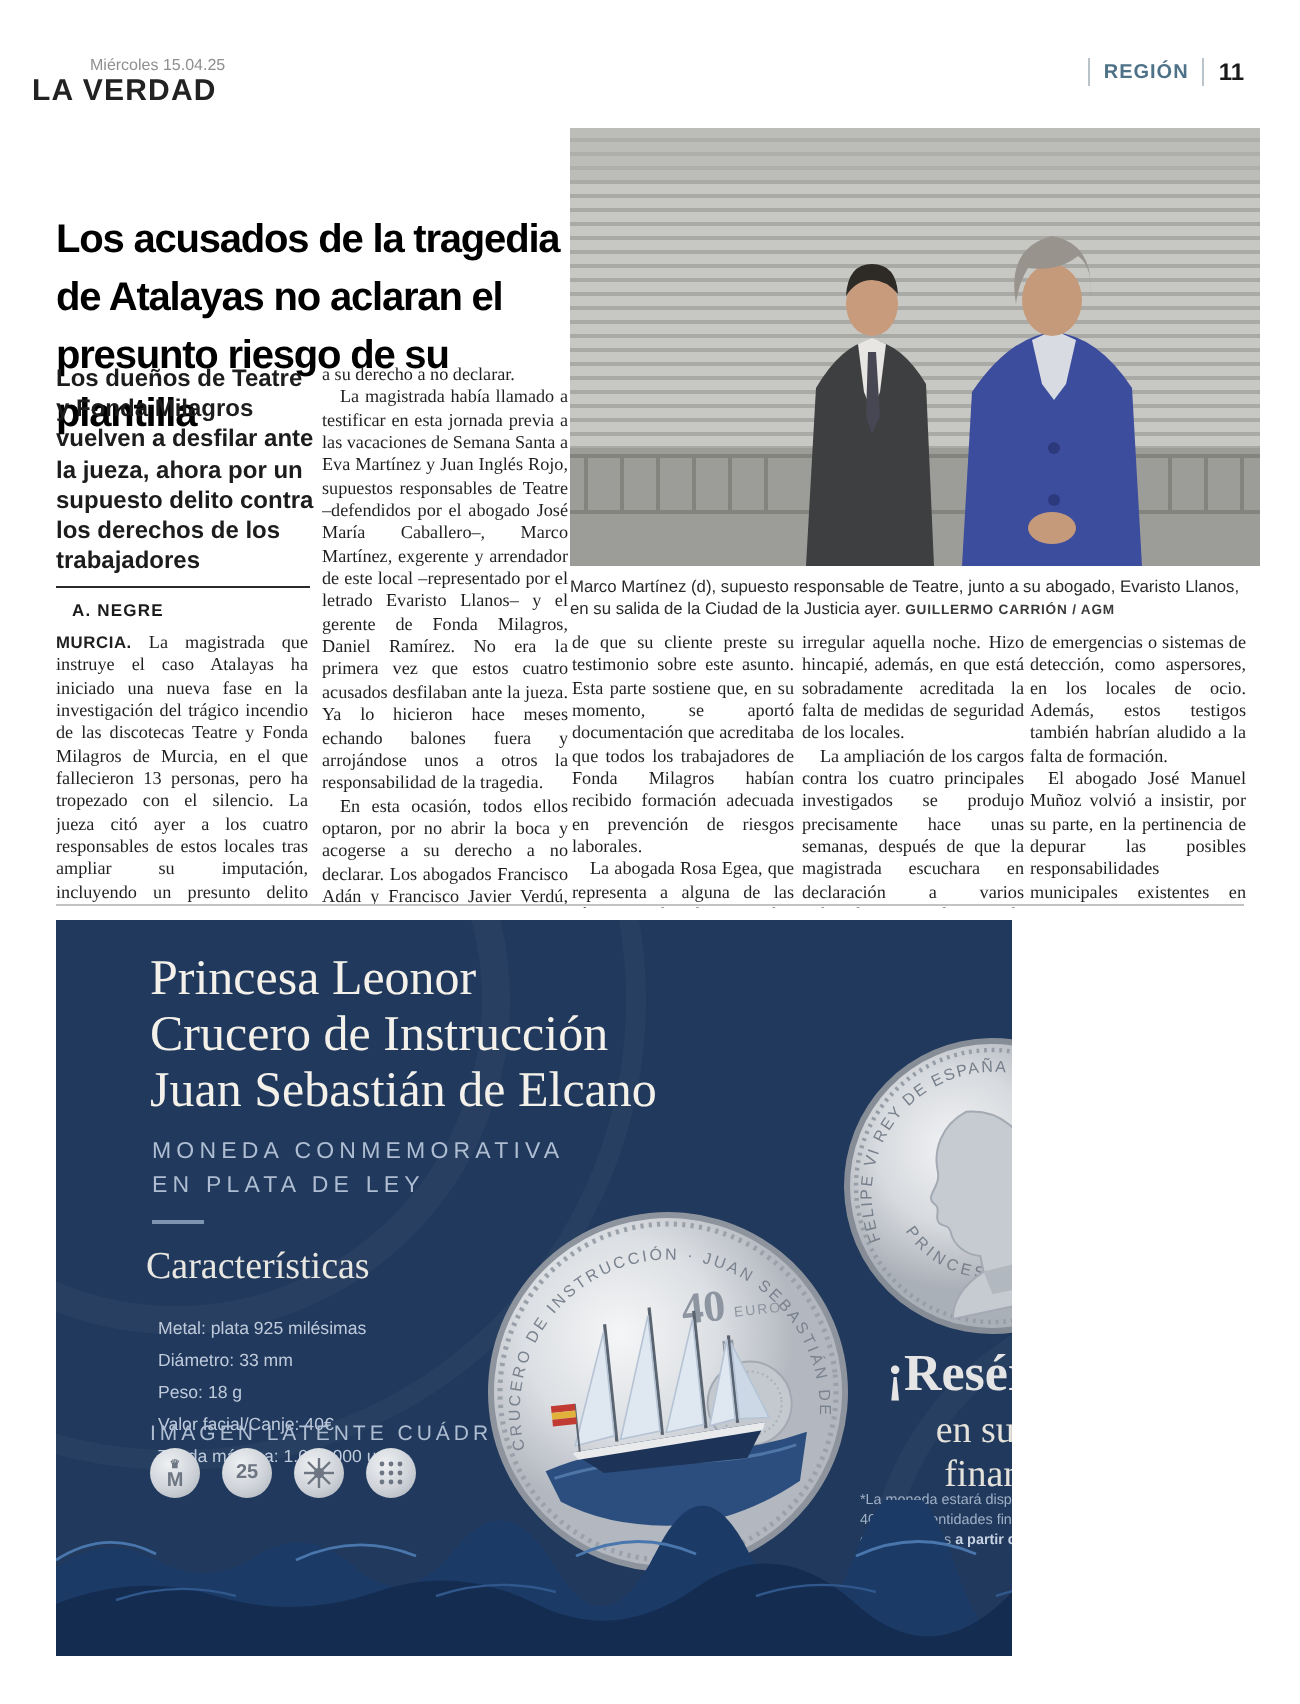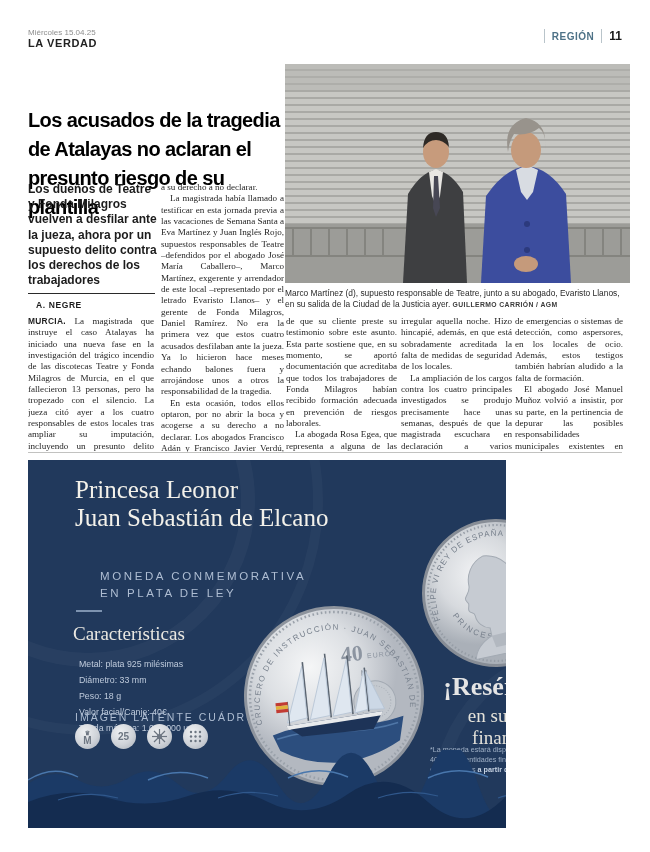"Miércoles 15.04.25" .hdr-date { left: 28px -> 45px }
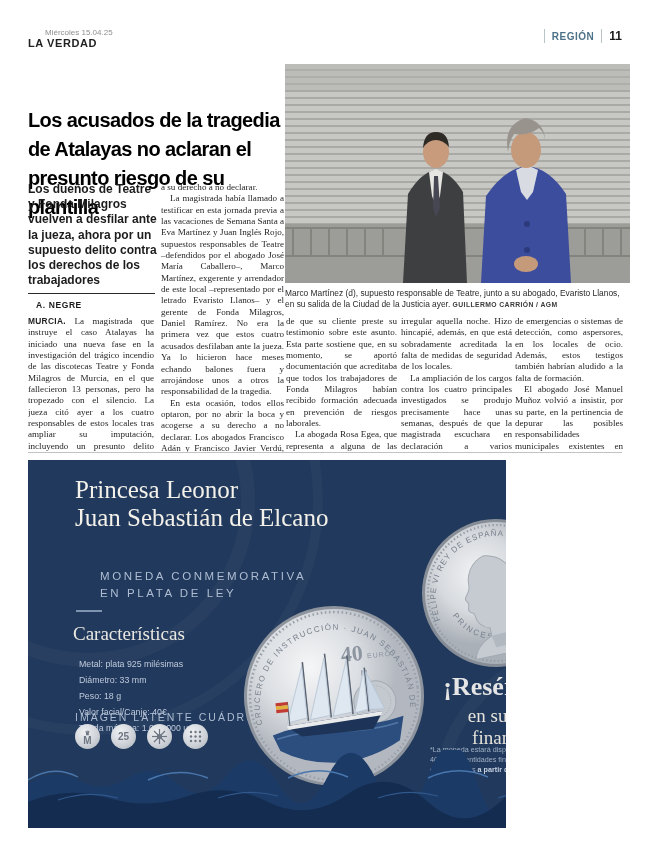"LA VERDAD" .hdr-masthead { font-size: 11px -> 15px; left: 28px -> 16px }
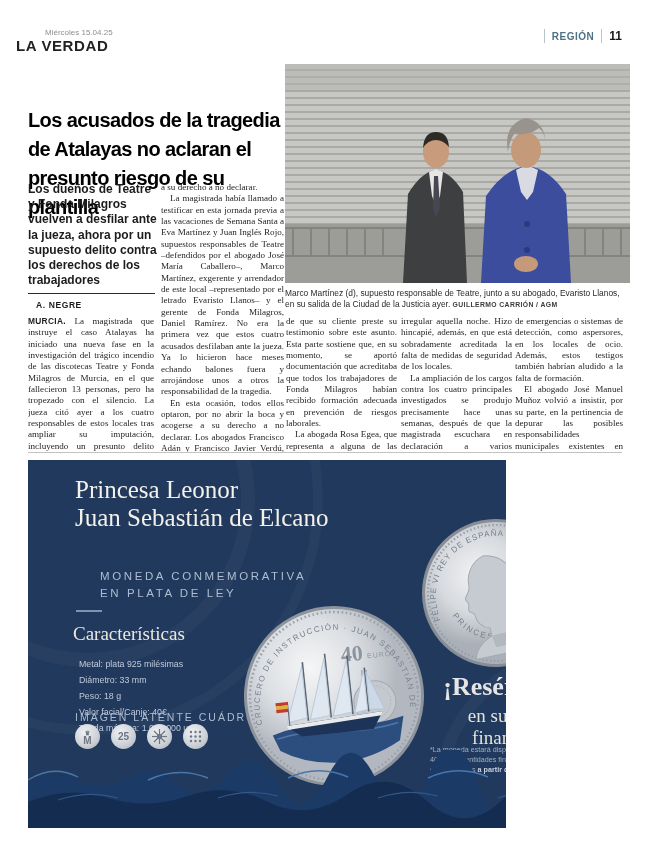"Crucero de Instrucción" div { html: none -> <div>Crucero de Instrucción</div> }
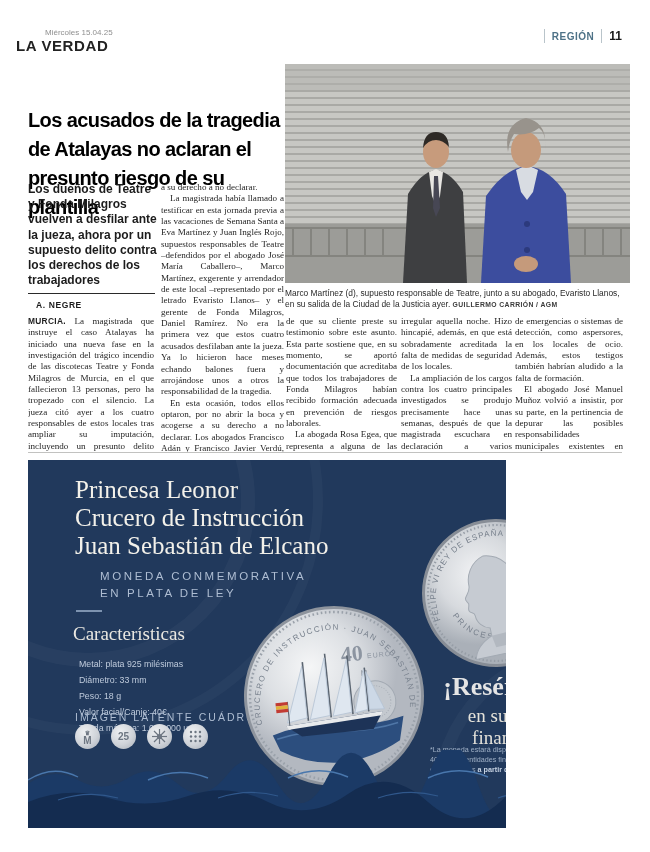"MONEDA CONMEMORATIVA" .ad-subtitle { margin-left: 24px -> none }
